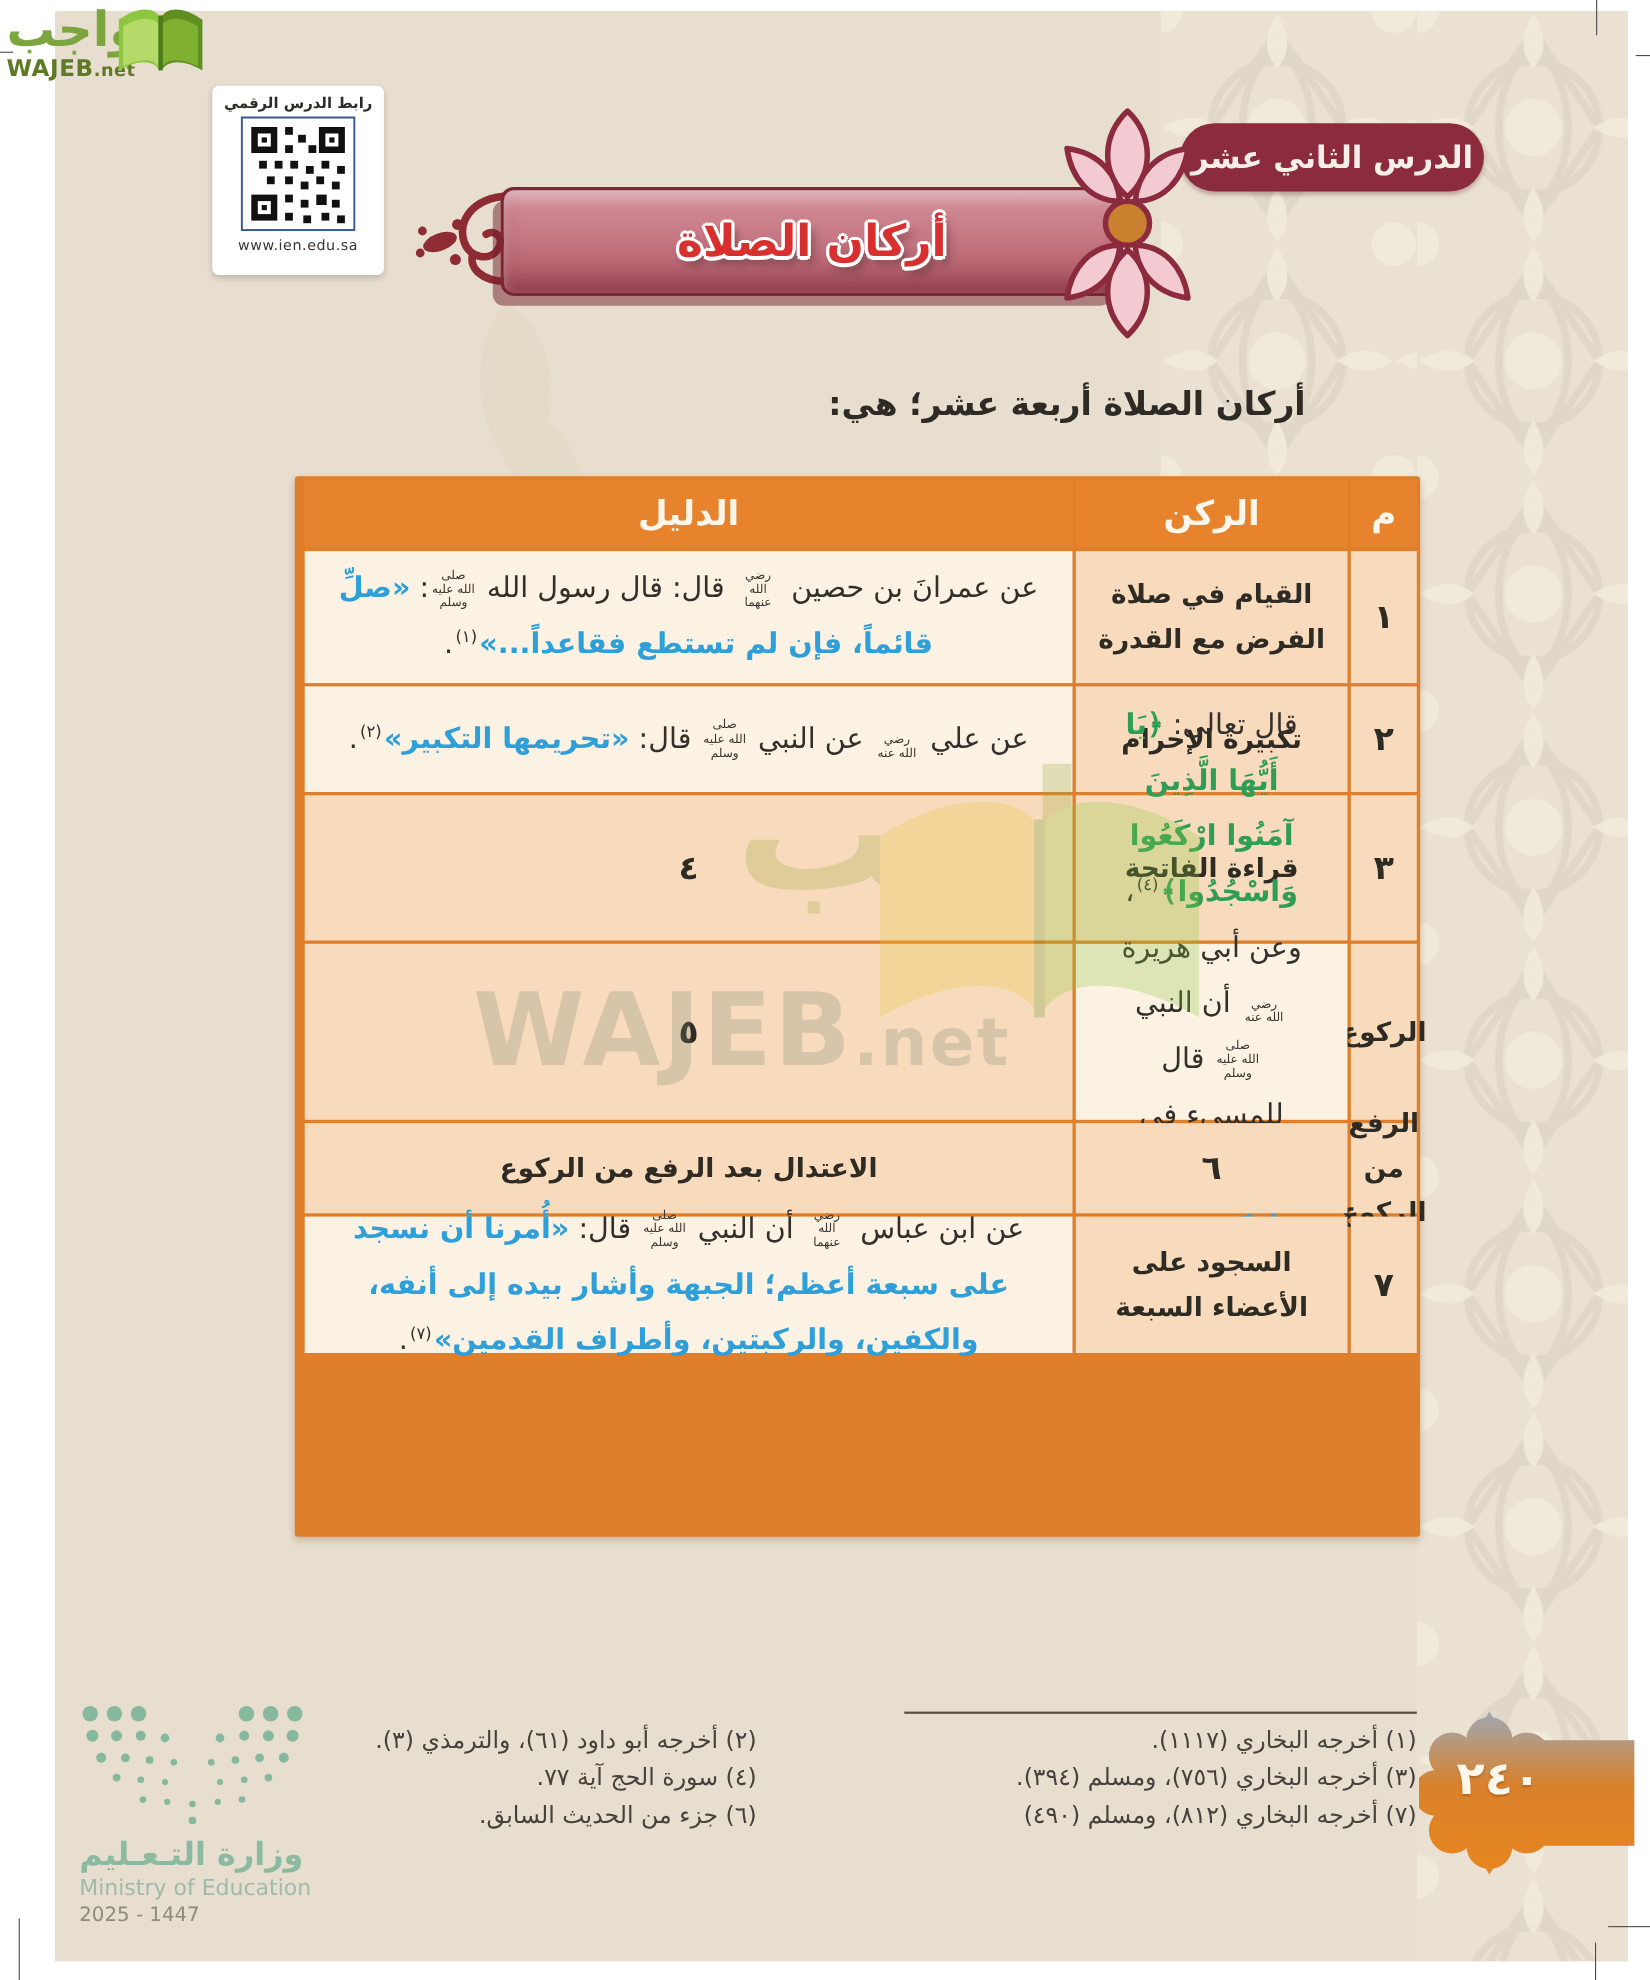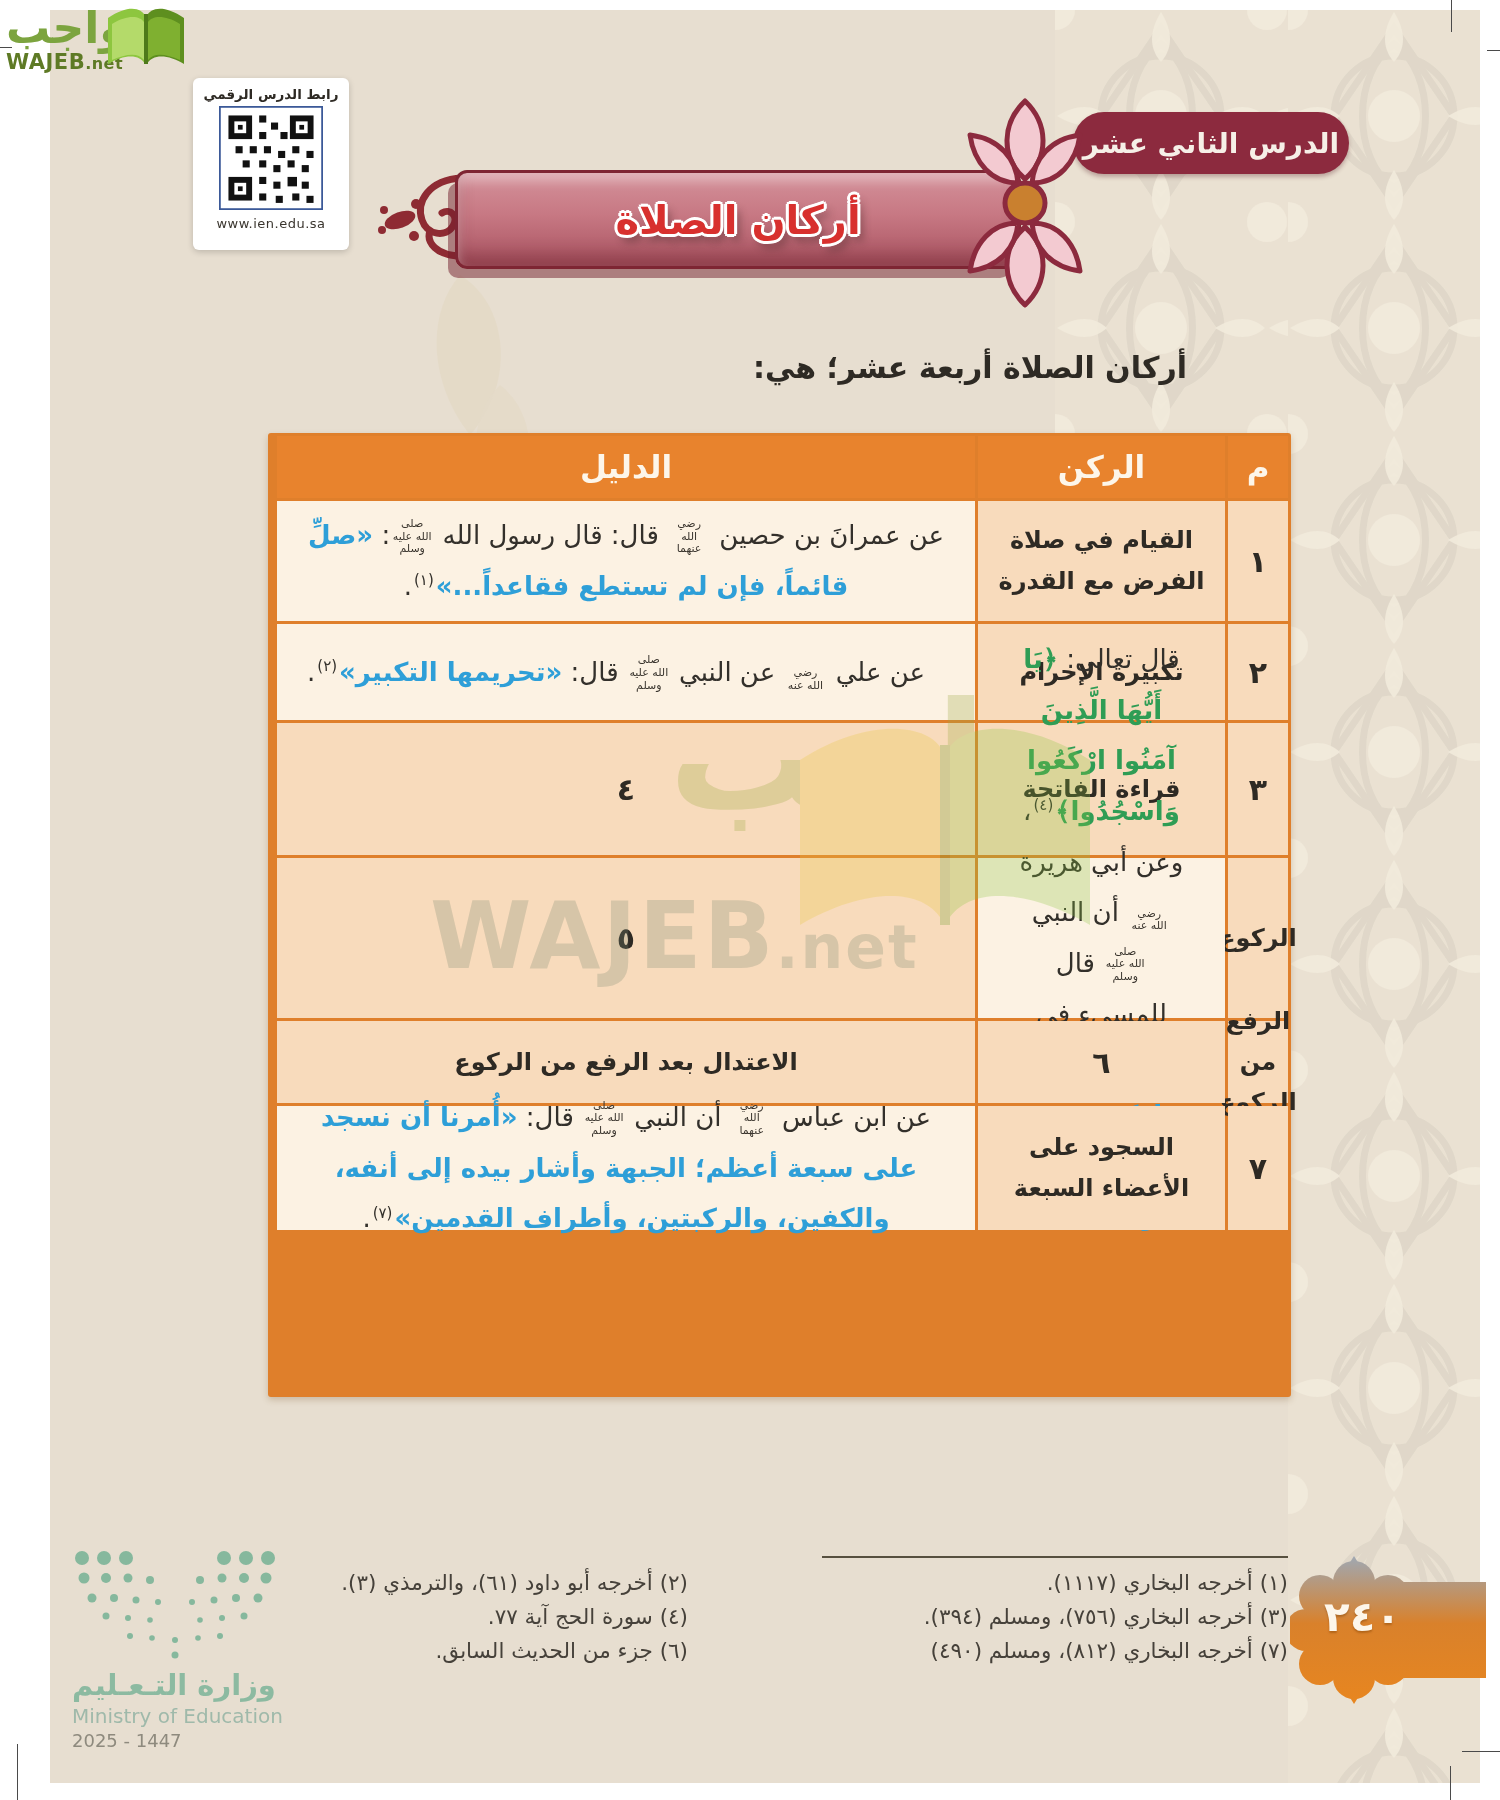"عن عمرانَ بن حصين رضي" .evcell { justify-content: flex-end -> none }
